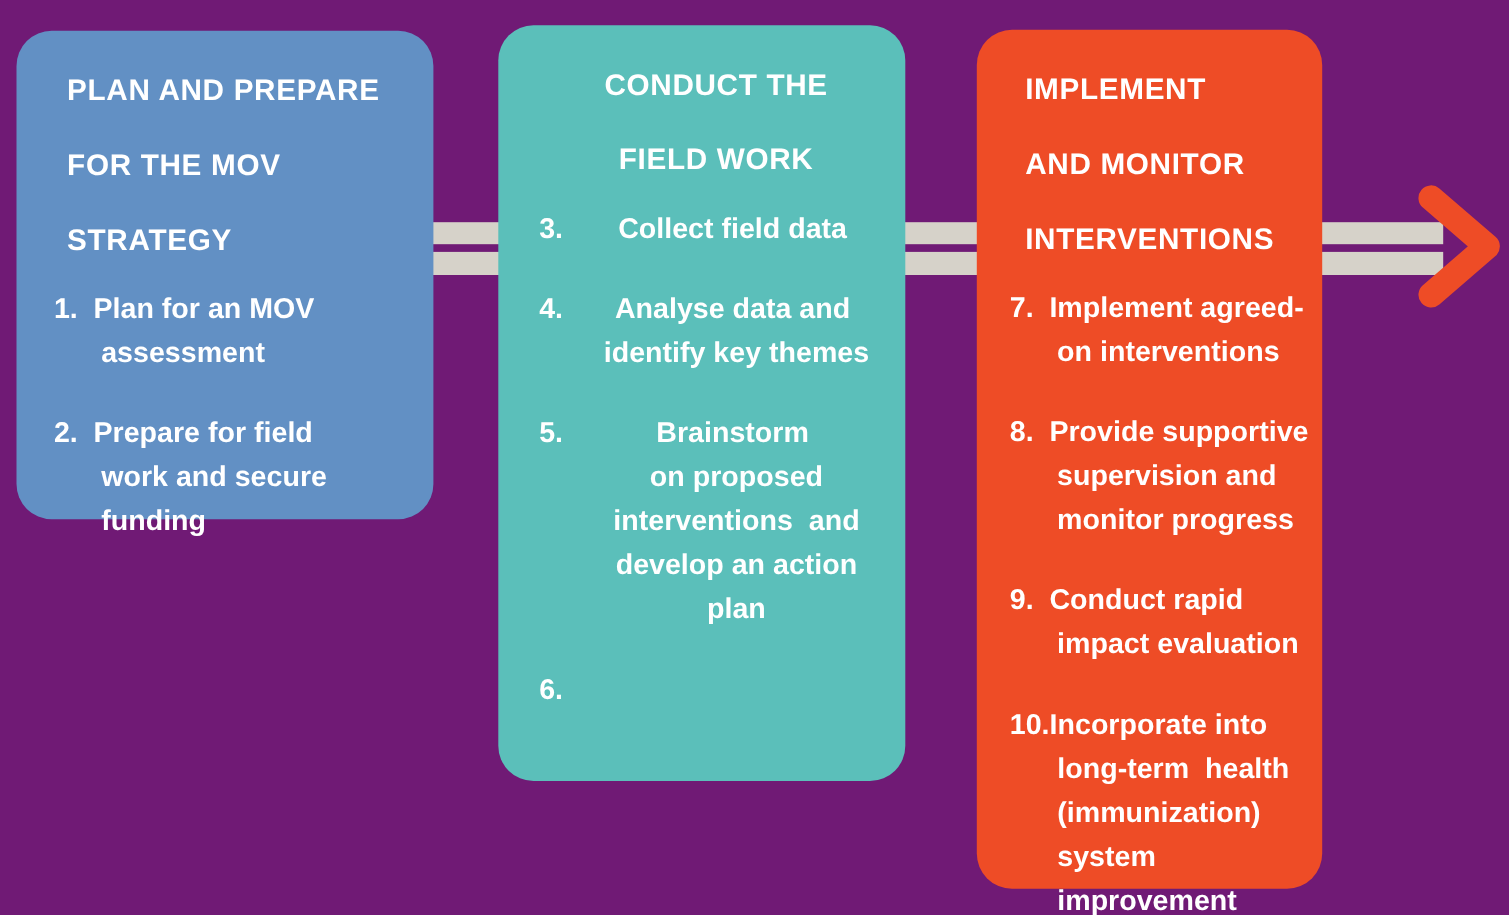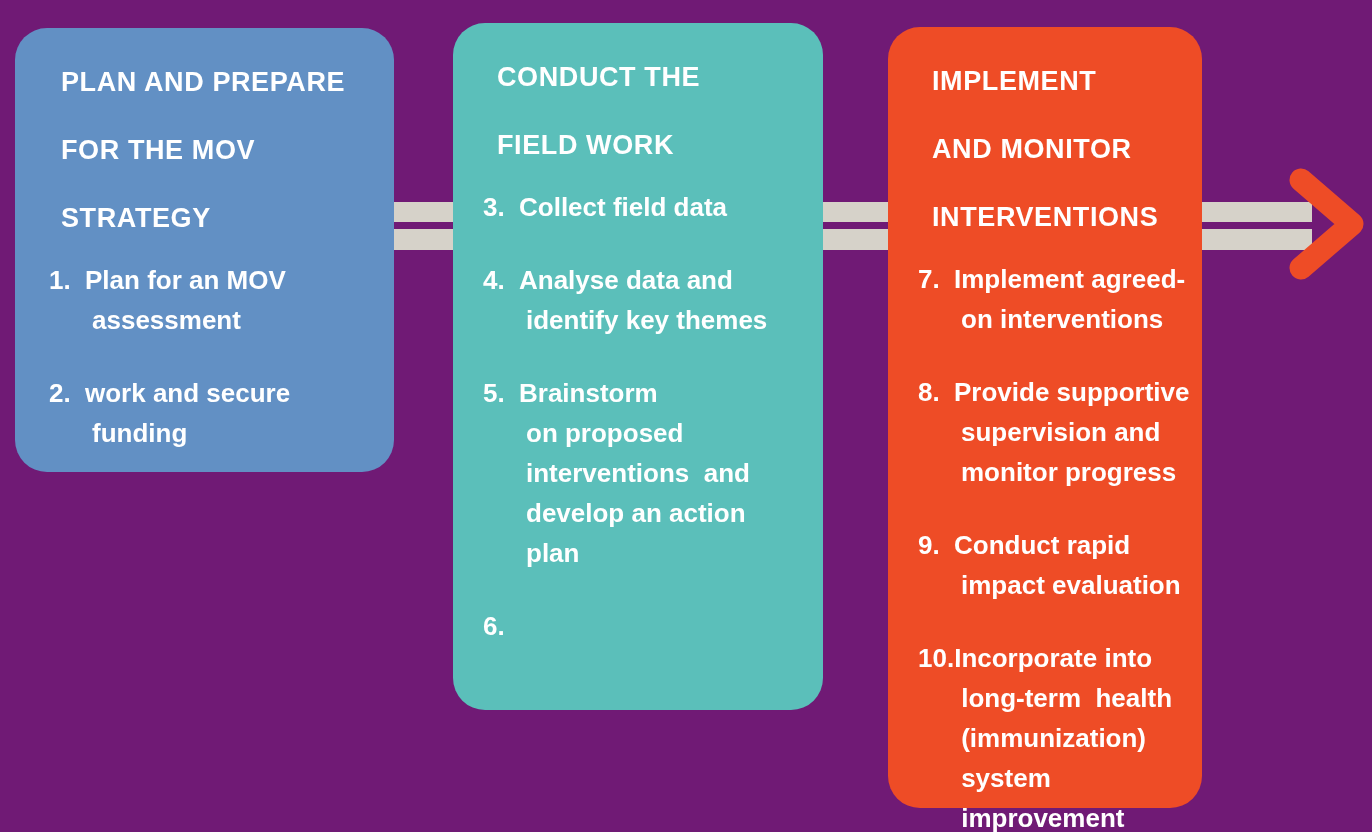"CONDUCT THE" .box.teal { text-align: none -> center }
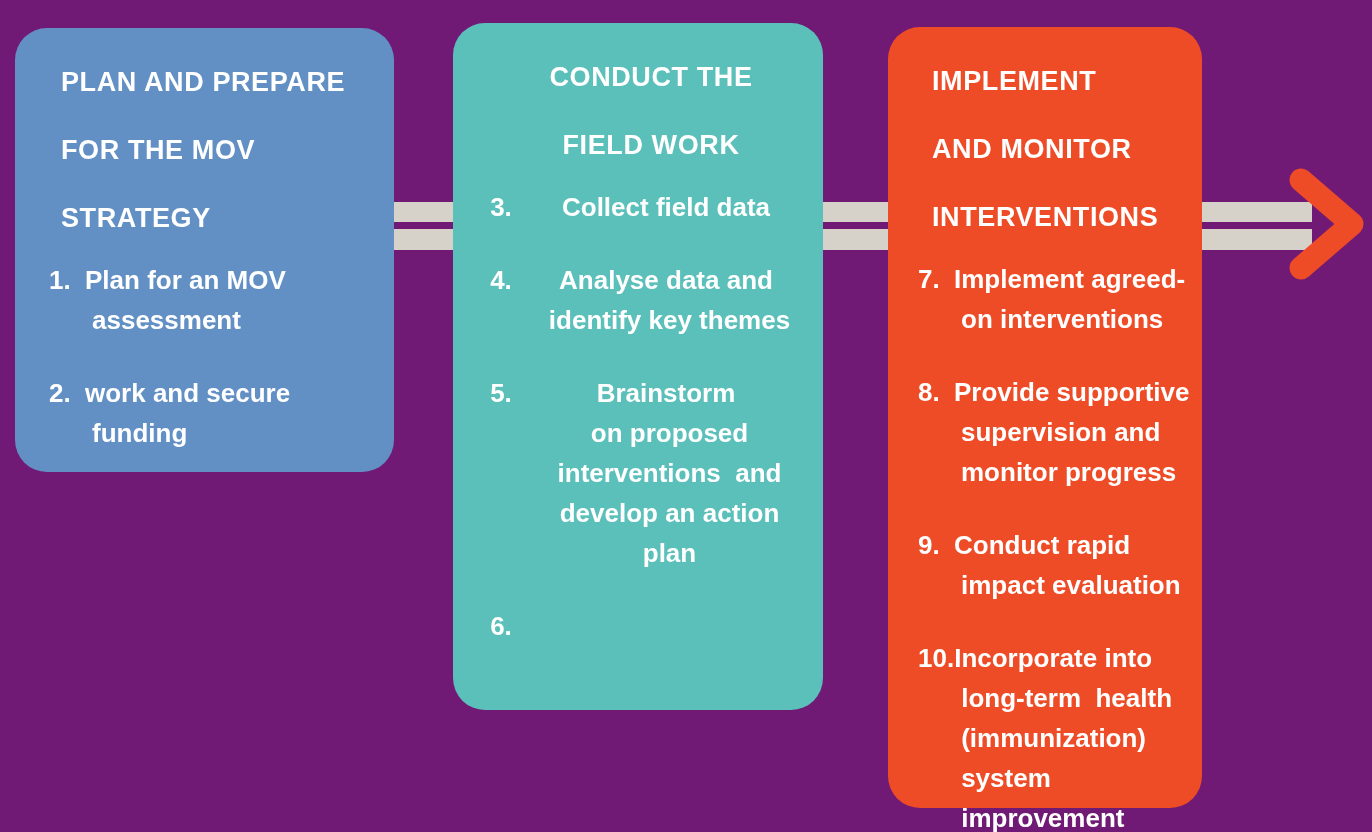"Prepare for field" div.step-line { html: none -> <div>Prepare for field</div> }
